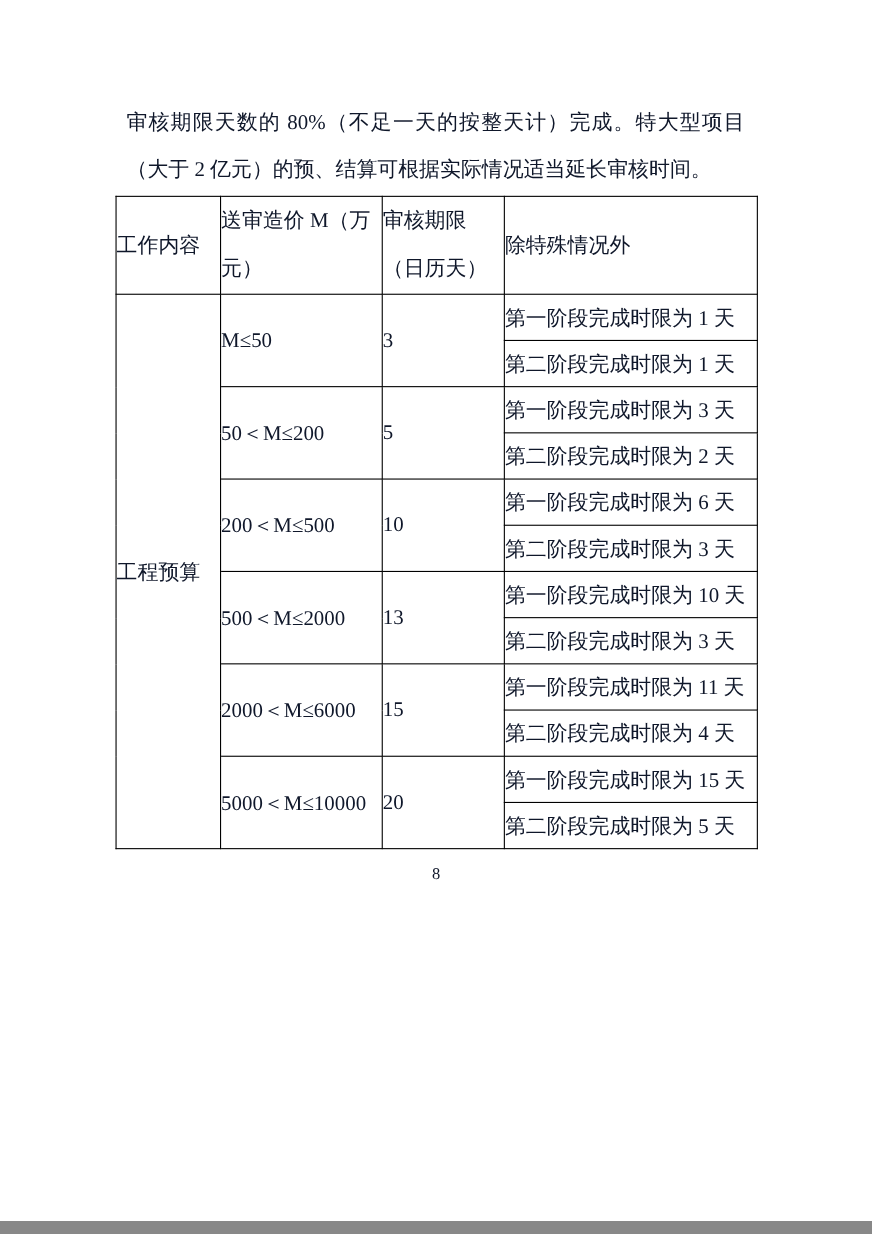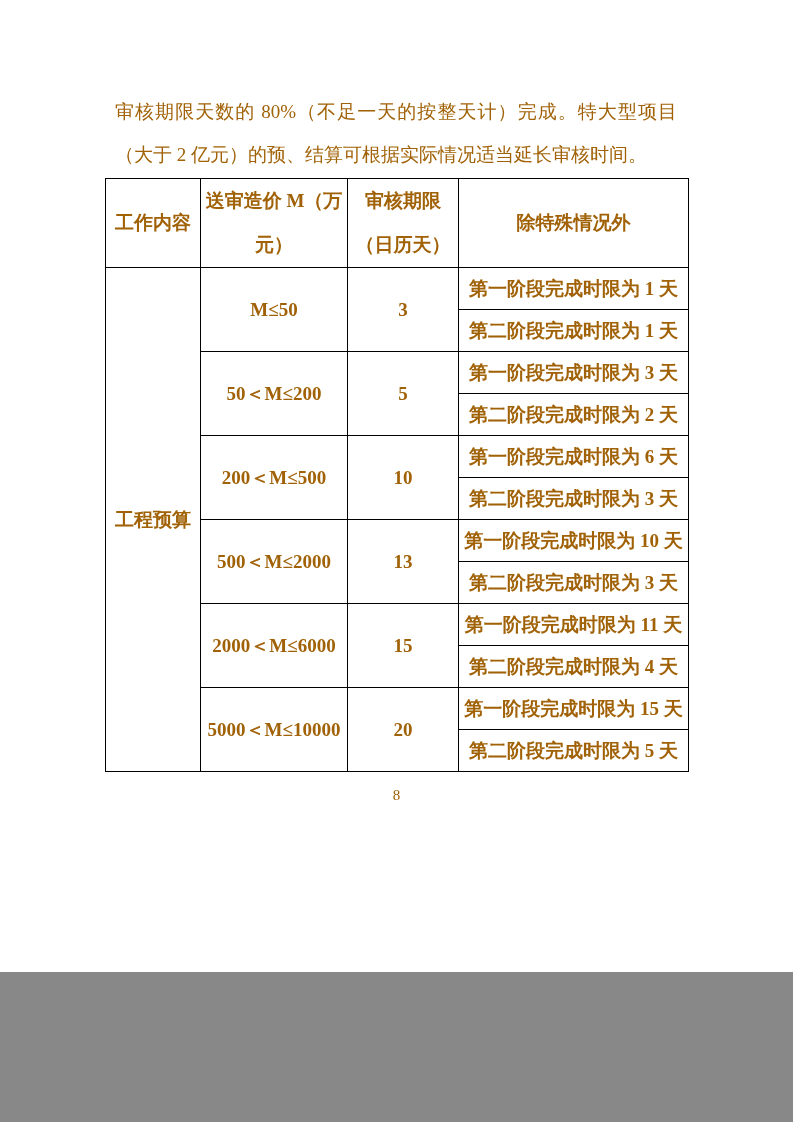"审核期限天数的 80%（不足一天的按整天计）完成。特大型项目（大于 2" .page { color: #a16207 -> #0f172a; height: 972px -> 1110px }
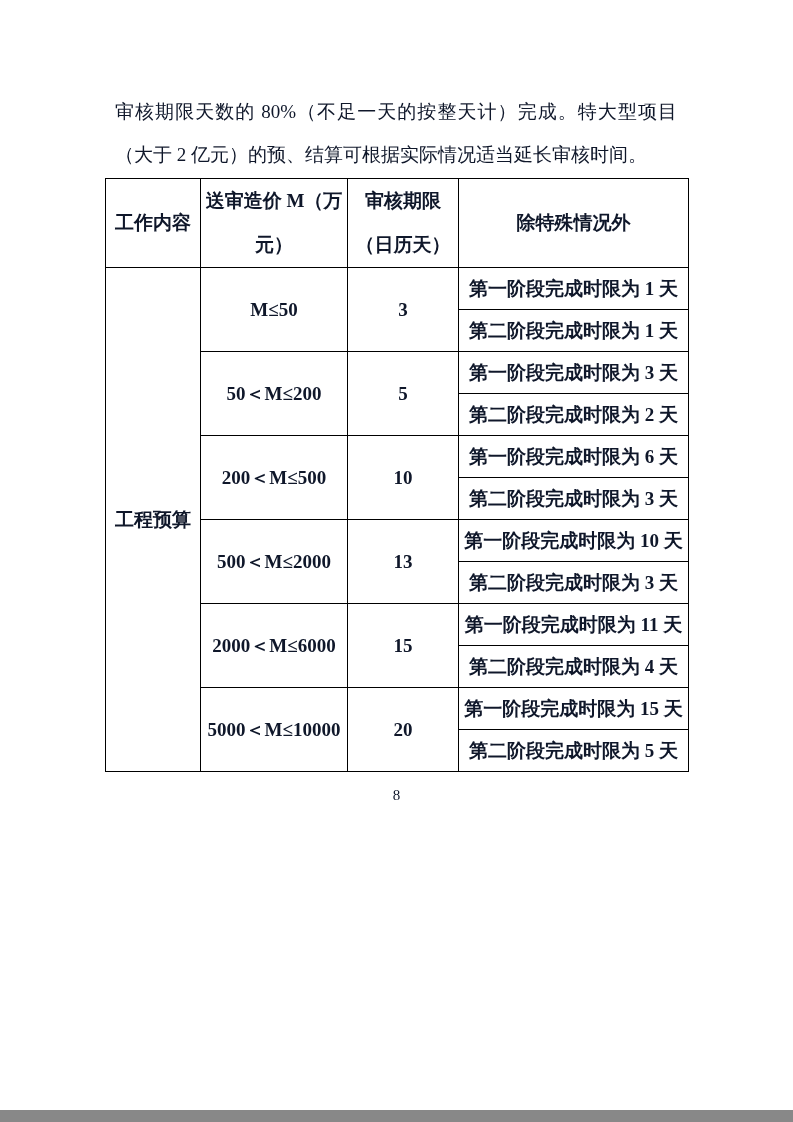"送审造价 M（万" table.limits th, table.limits td { font-weight: bold -> normal; text-align: center -> left }
